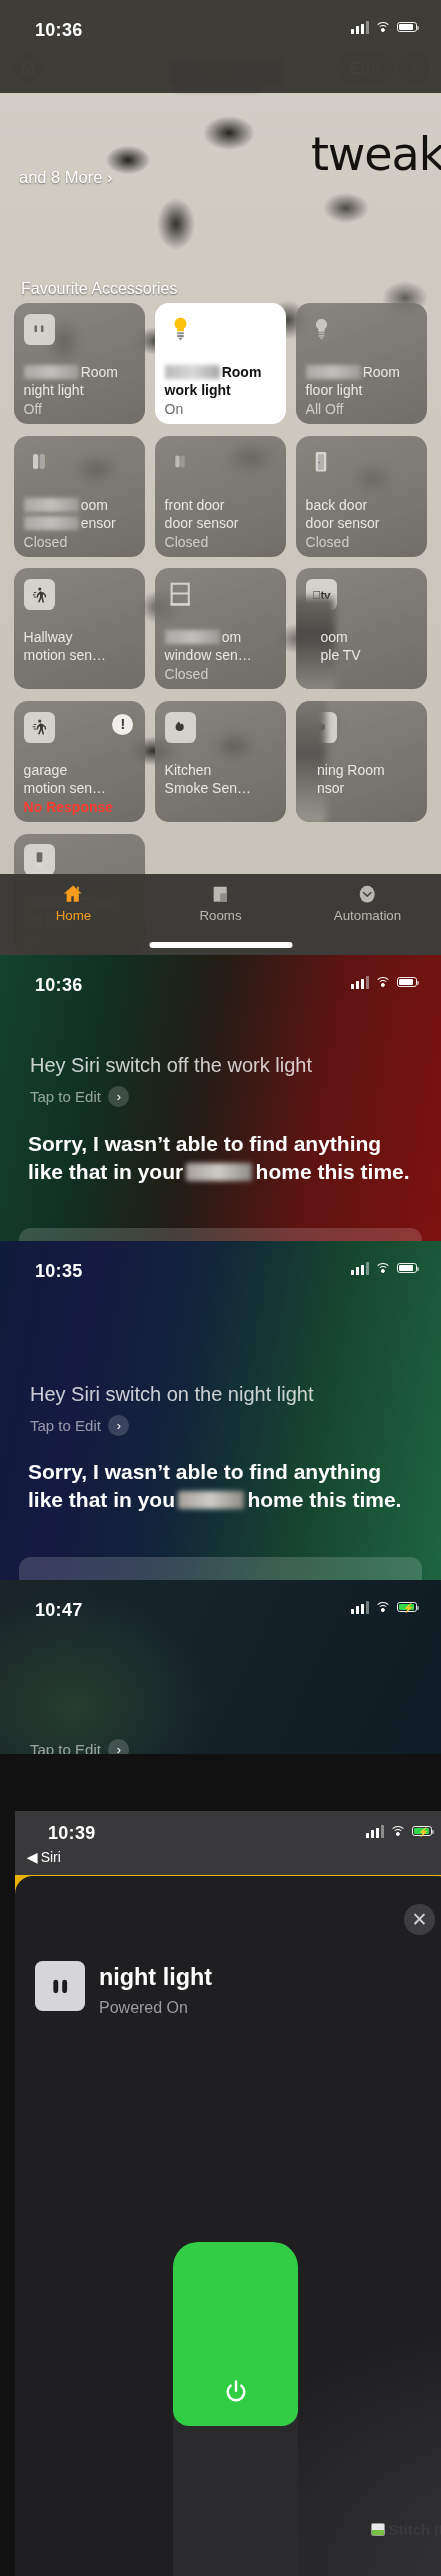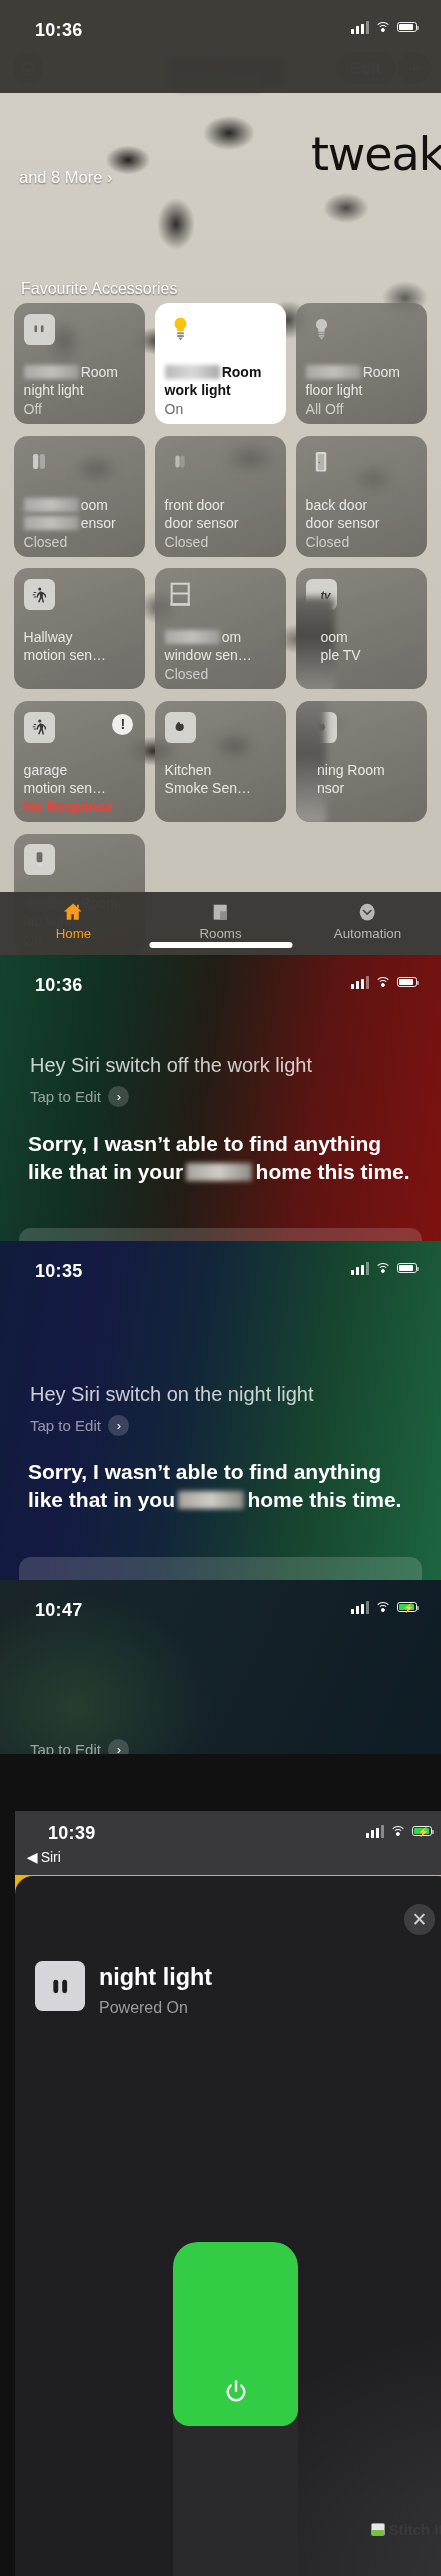"tv" .tile .ico { font-style: italic -> none }
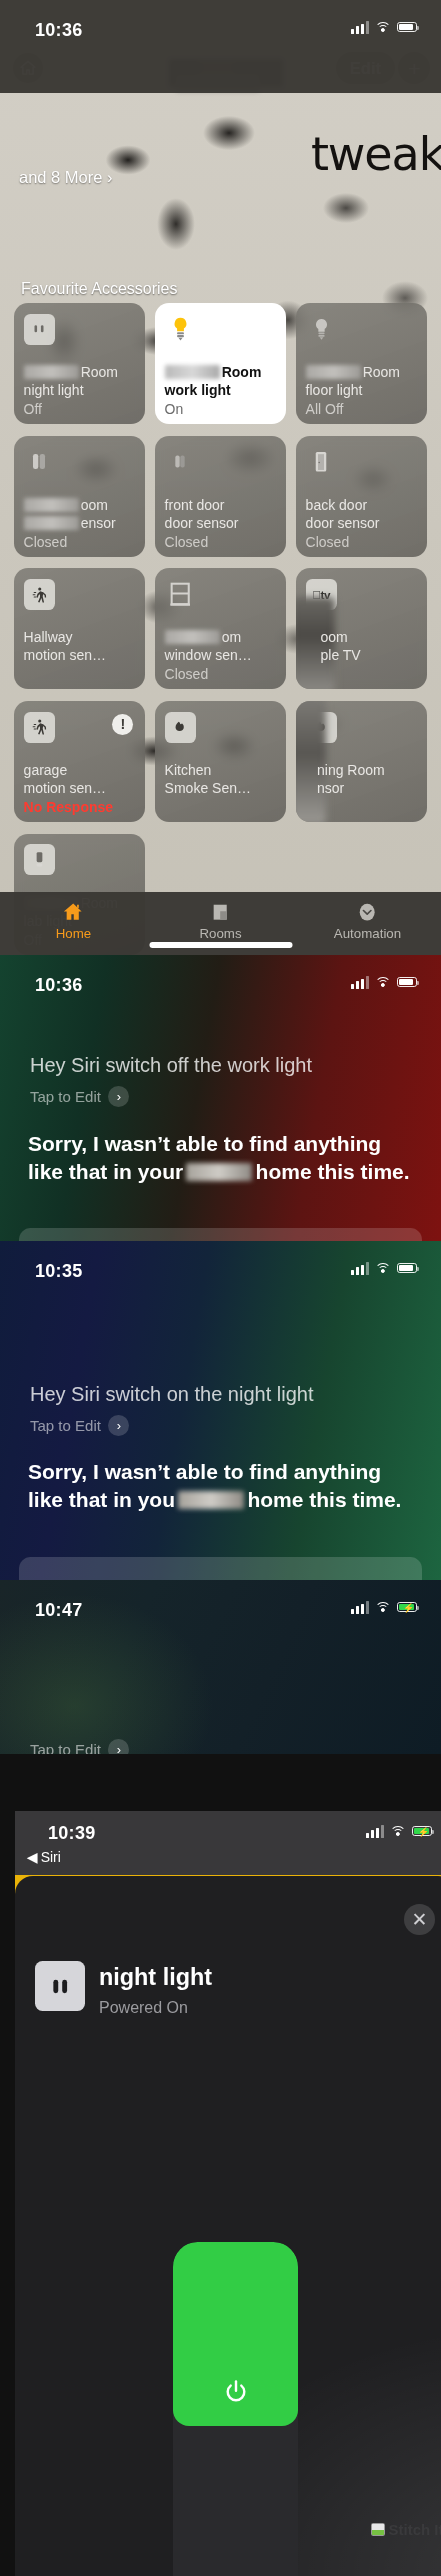"Home" .tabbar { height: 63px -> 81px }
